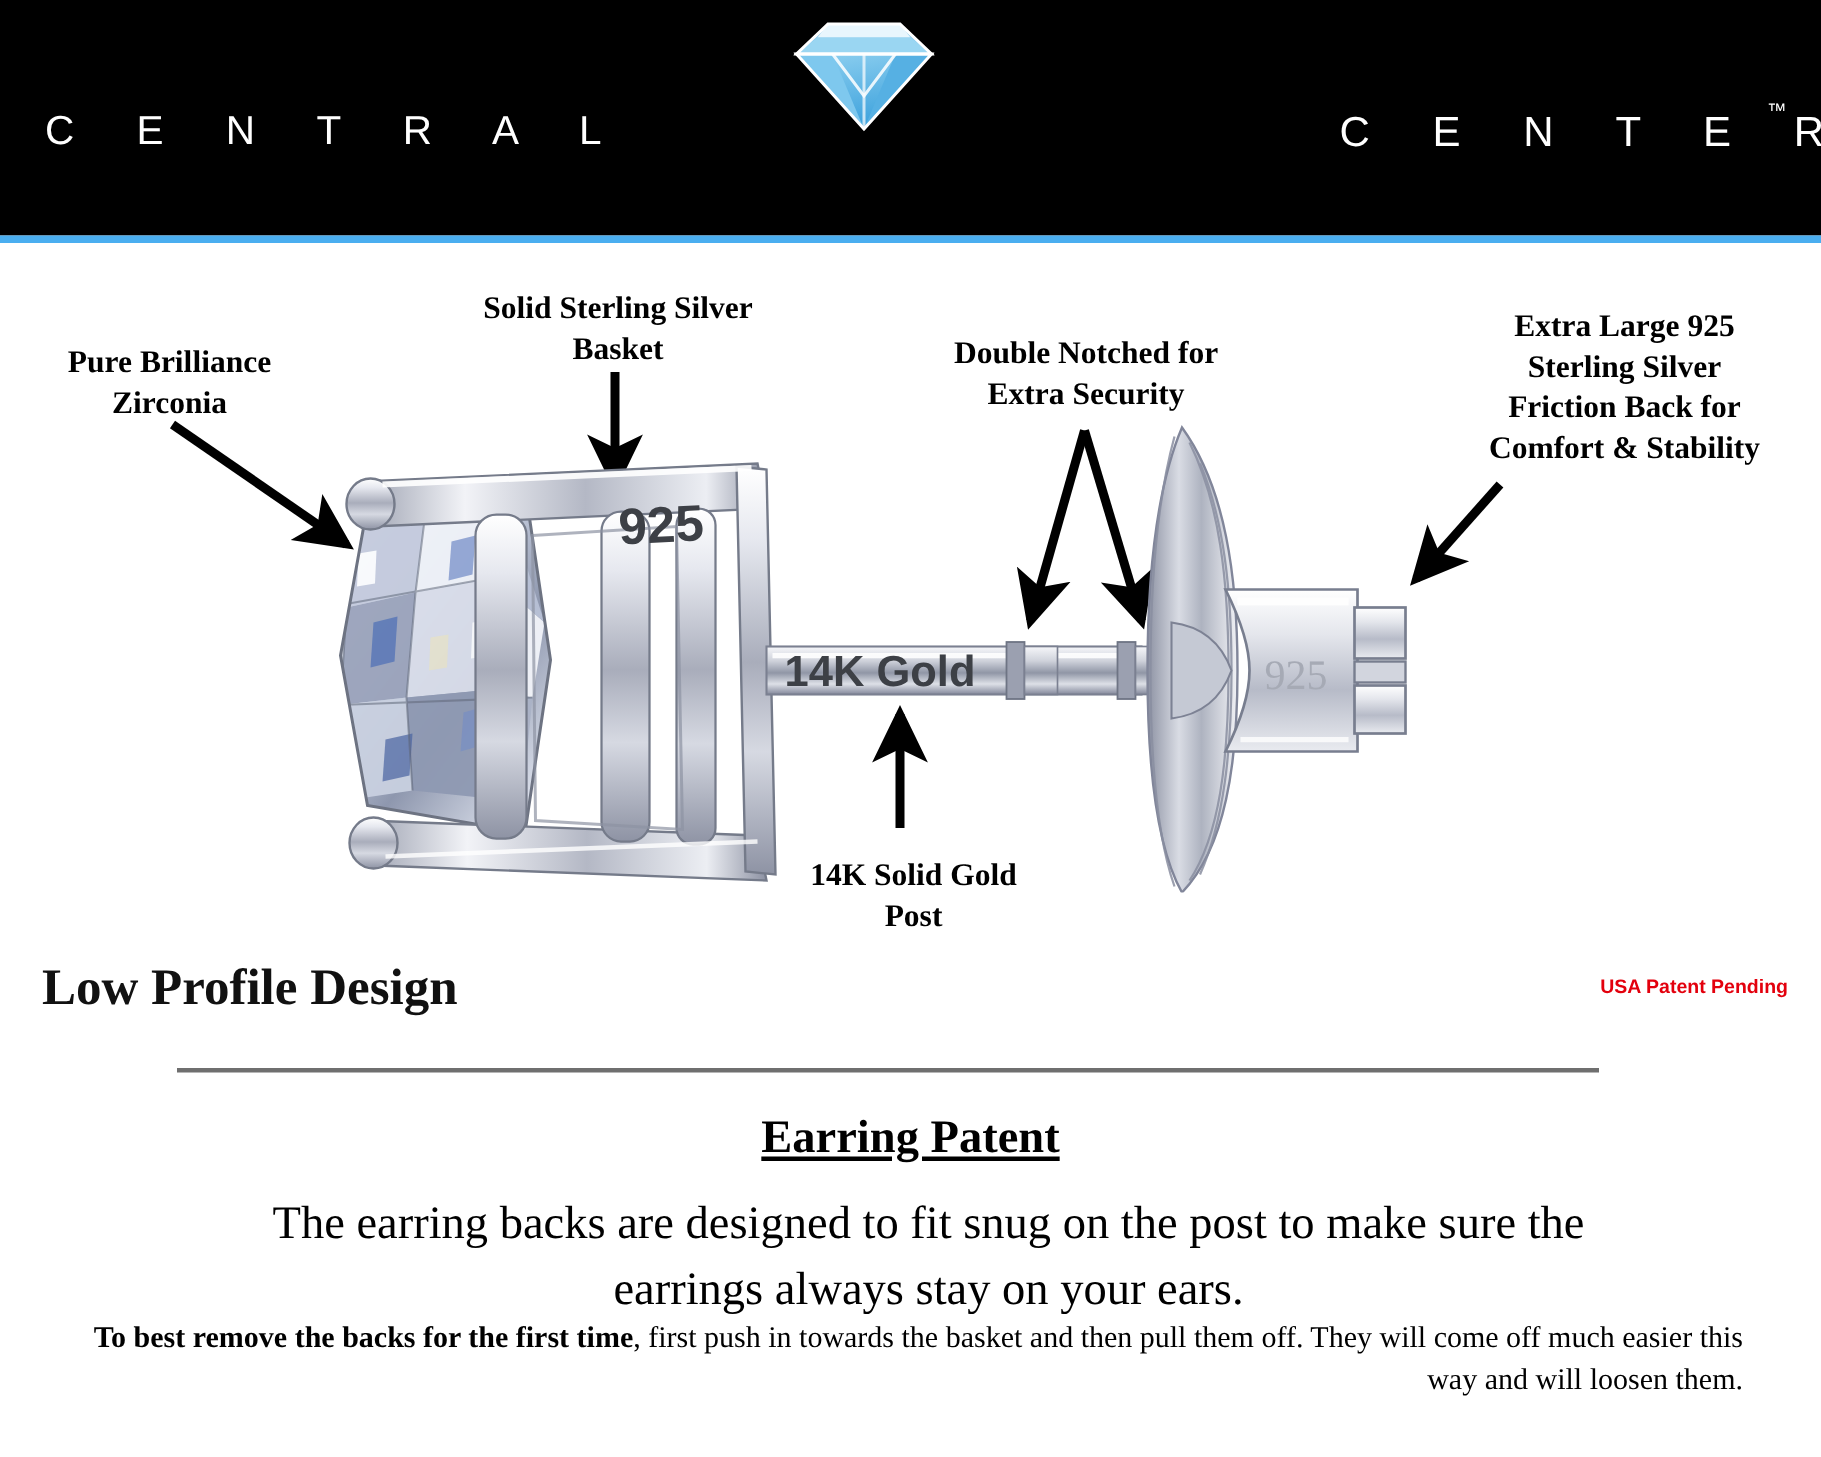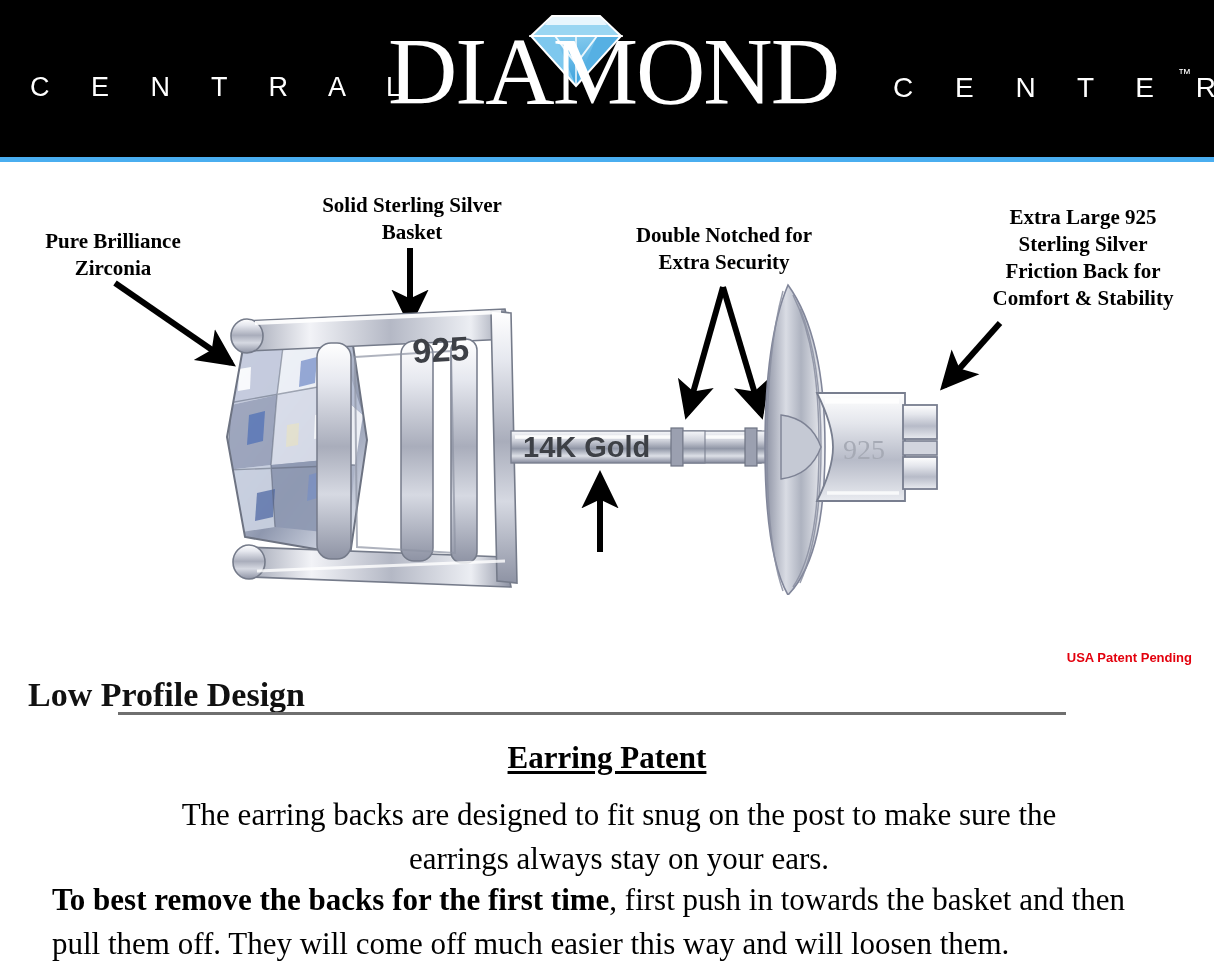"DIAMOND" div { html: <div>DIAMOND</div> -> none }
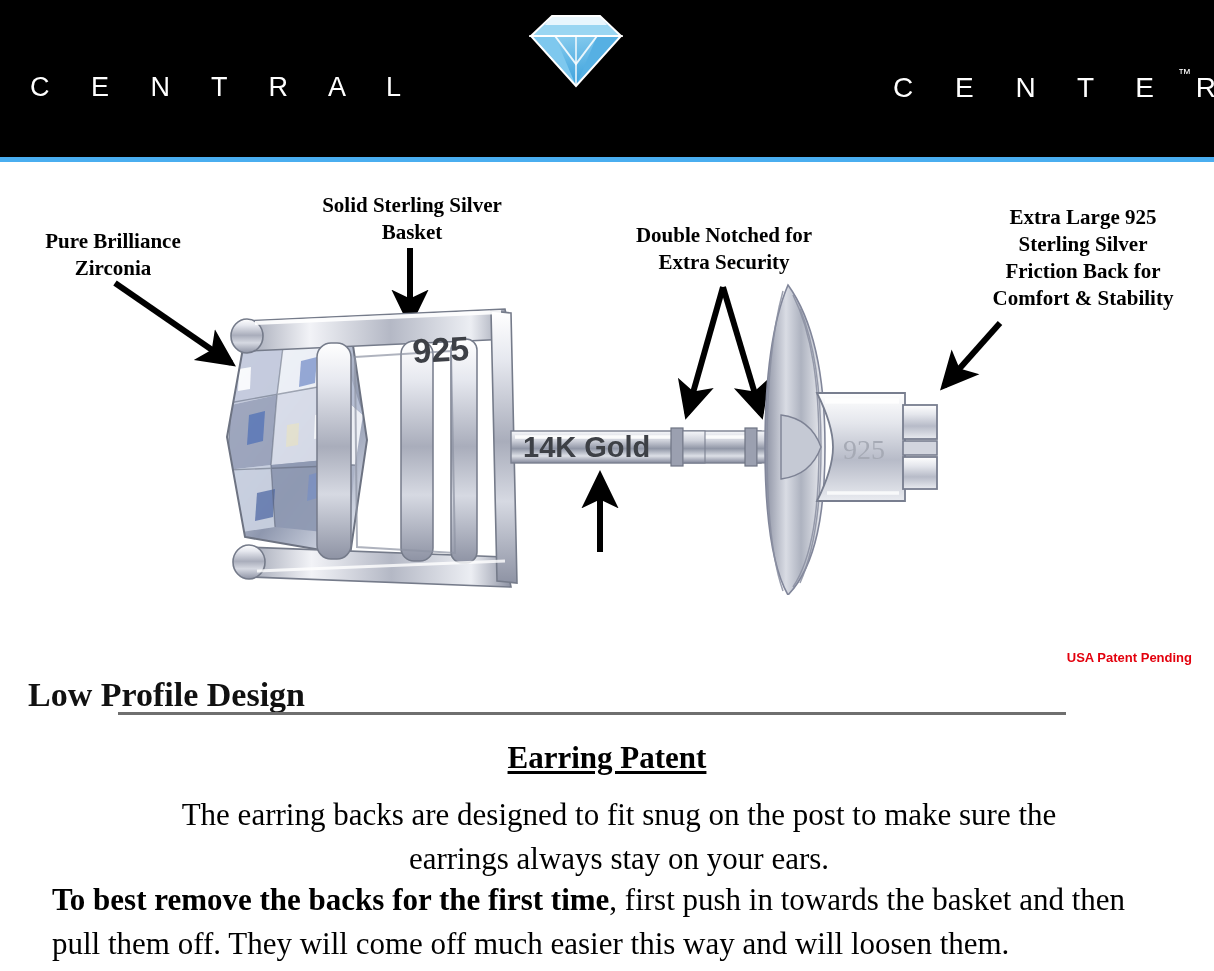"14K Solid Gold" div.callout { html: none -> <div>14K Solid Gold<br>Post</div> }
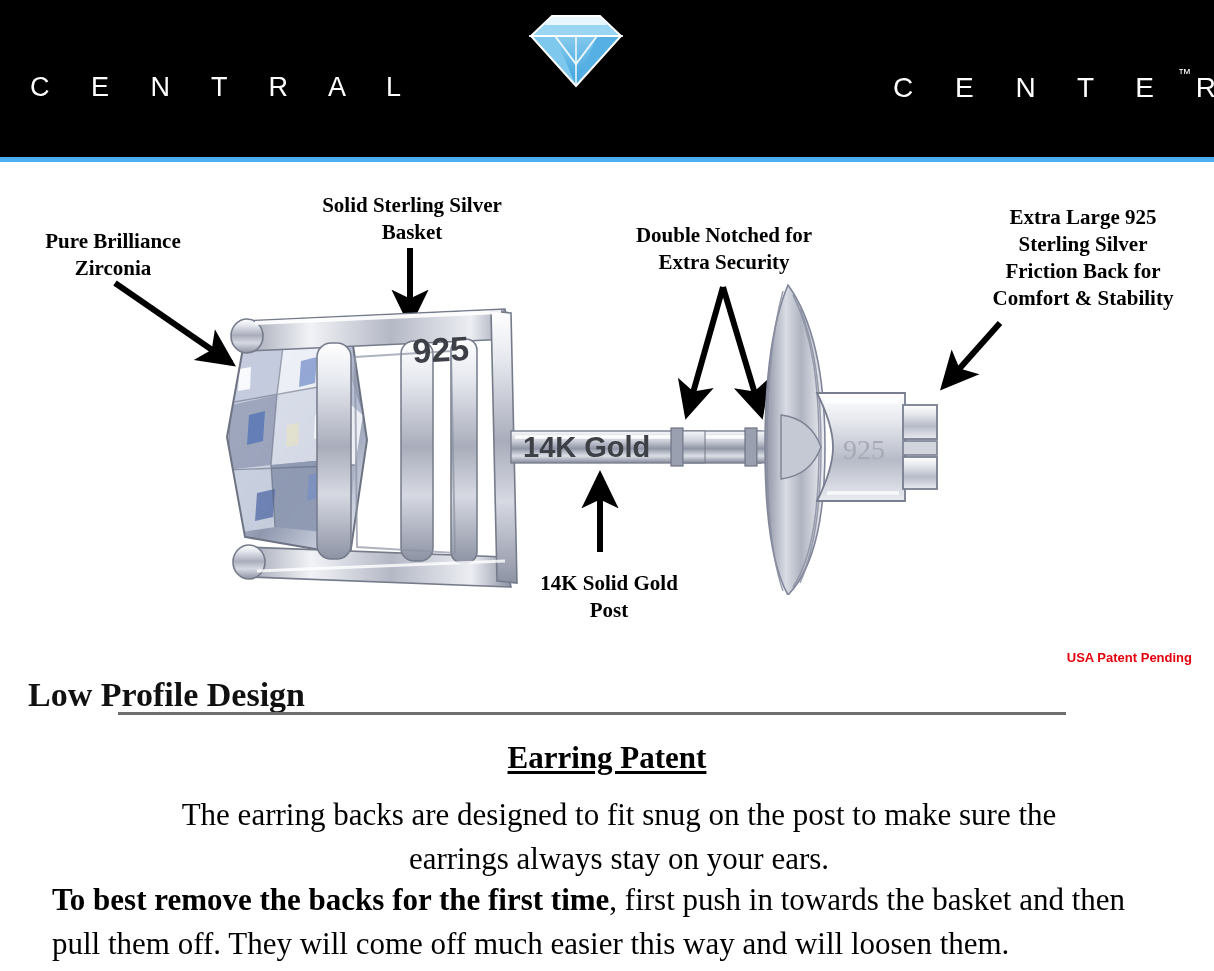"Low Profile Design" #low-profile { top: 676px -> 640px }
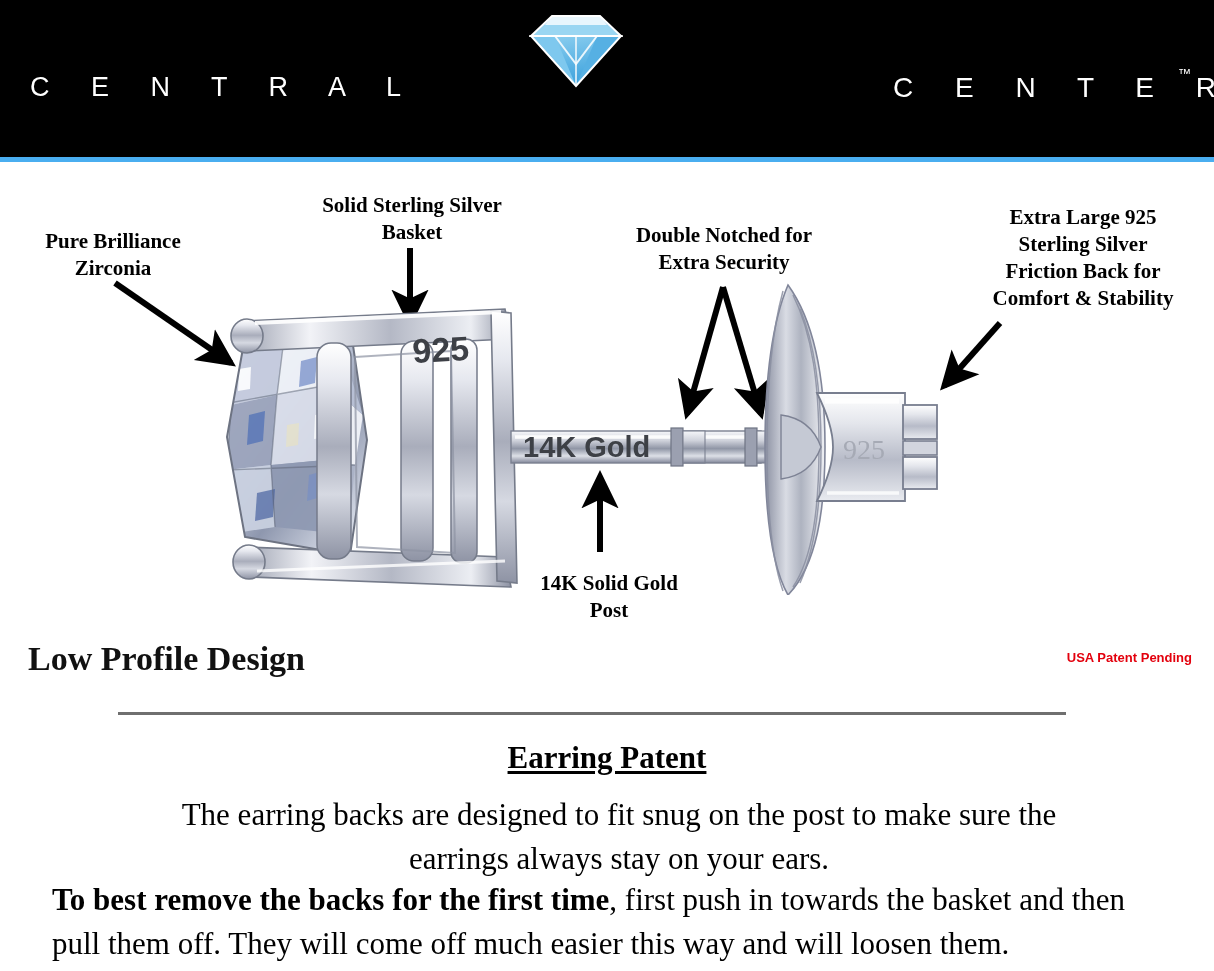"To best remove the backs" #backs-p2 { font-size: 31px -> 20px; text-align: left -> right }
